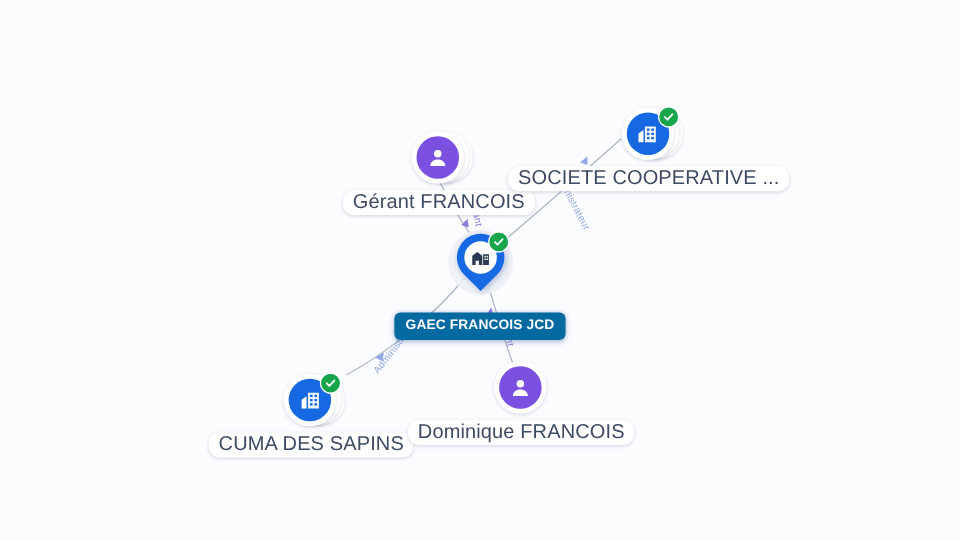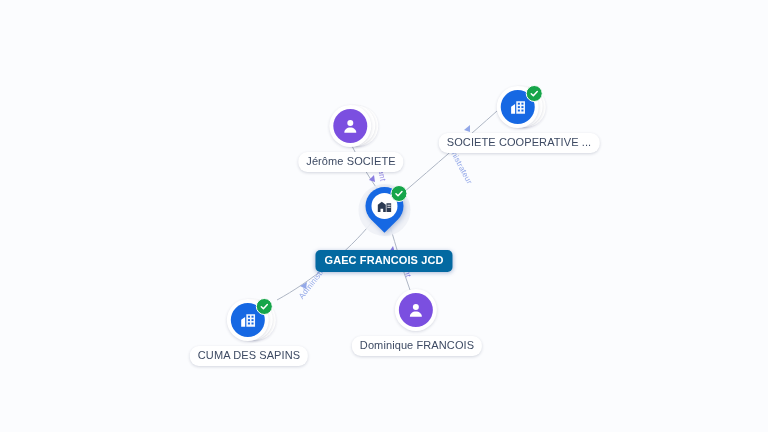"SOCIETE COOPERATIVE ..." .node-label { font-size: 11px -> 16px }
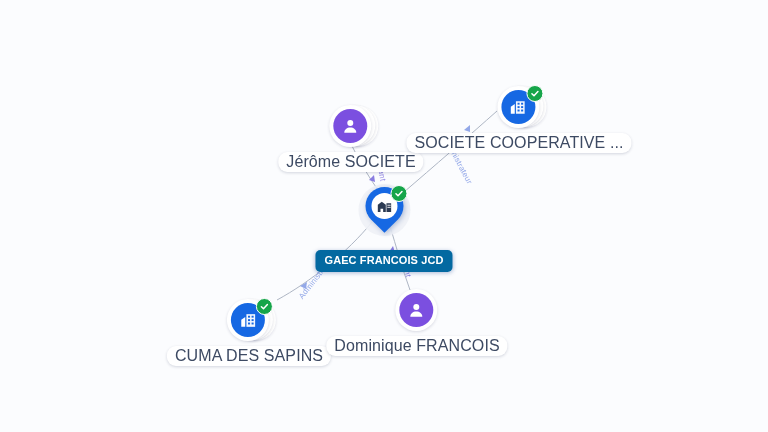"Jérôme SOCIETE" div.node-label { text: Jérôme SOCIETE -> Gérant FRANCOIS }
